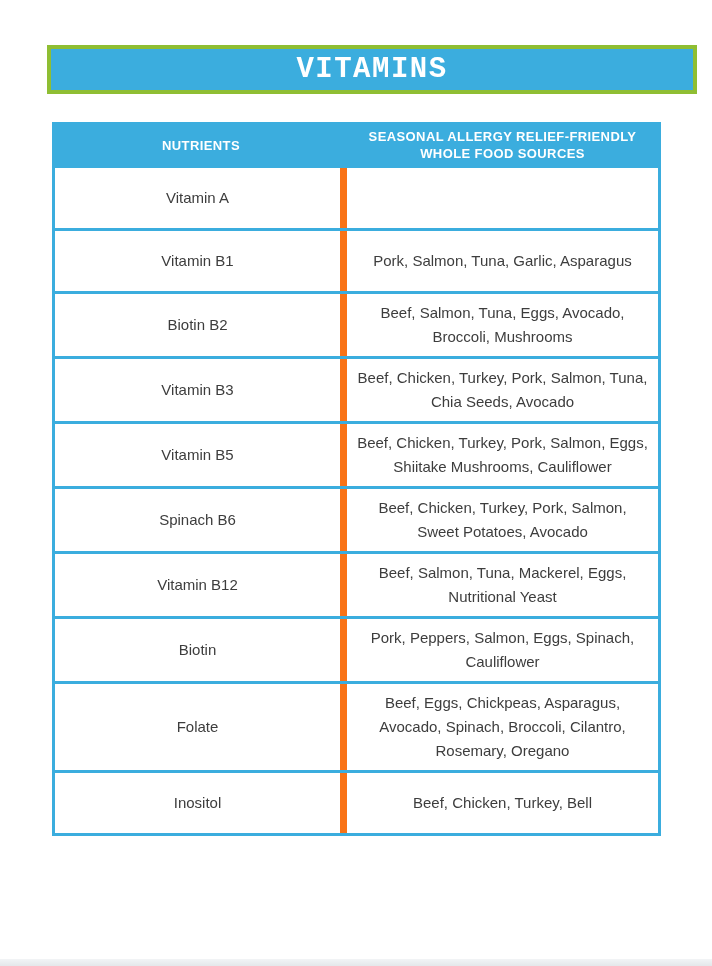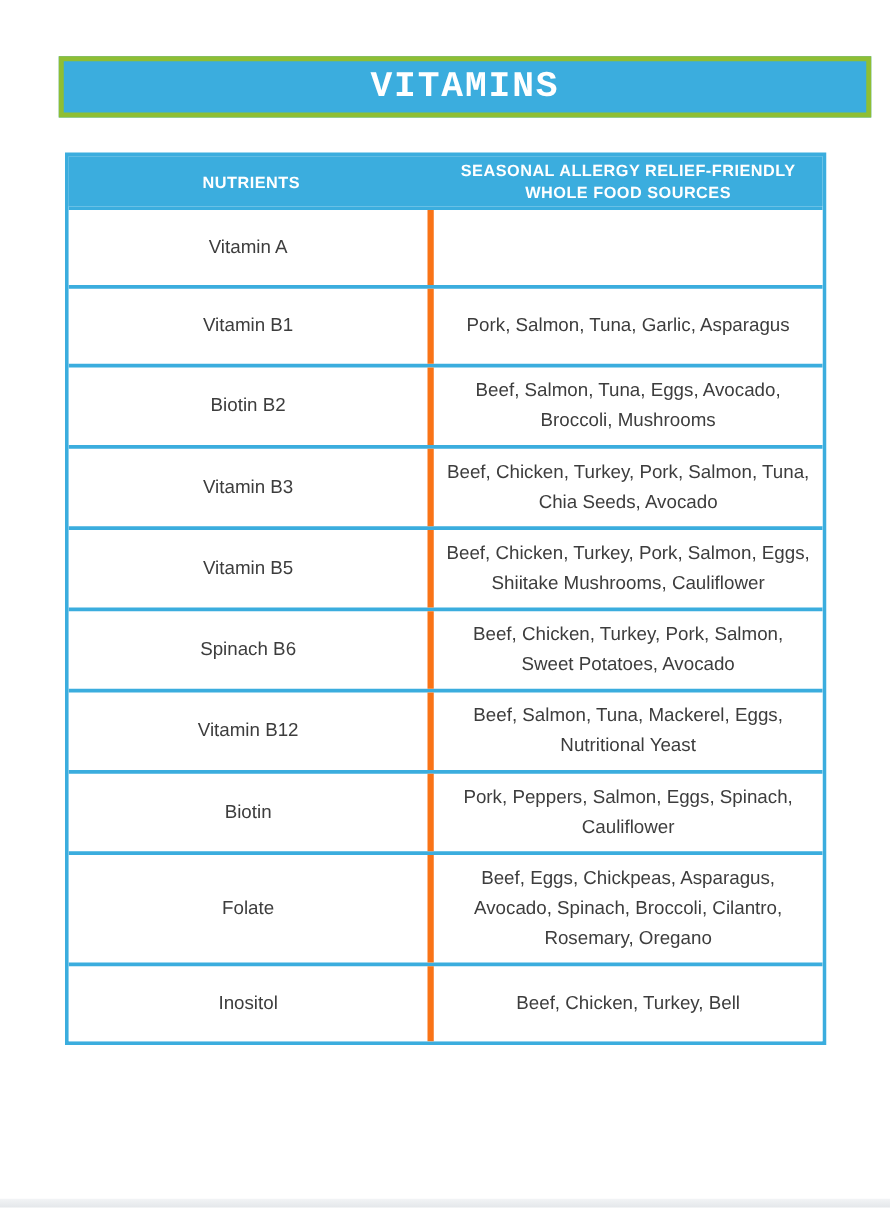"Vitamin A" .trow .cell.nutrient { border-right: 5px solid #f97316 -> 7px solid #f97316 }
